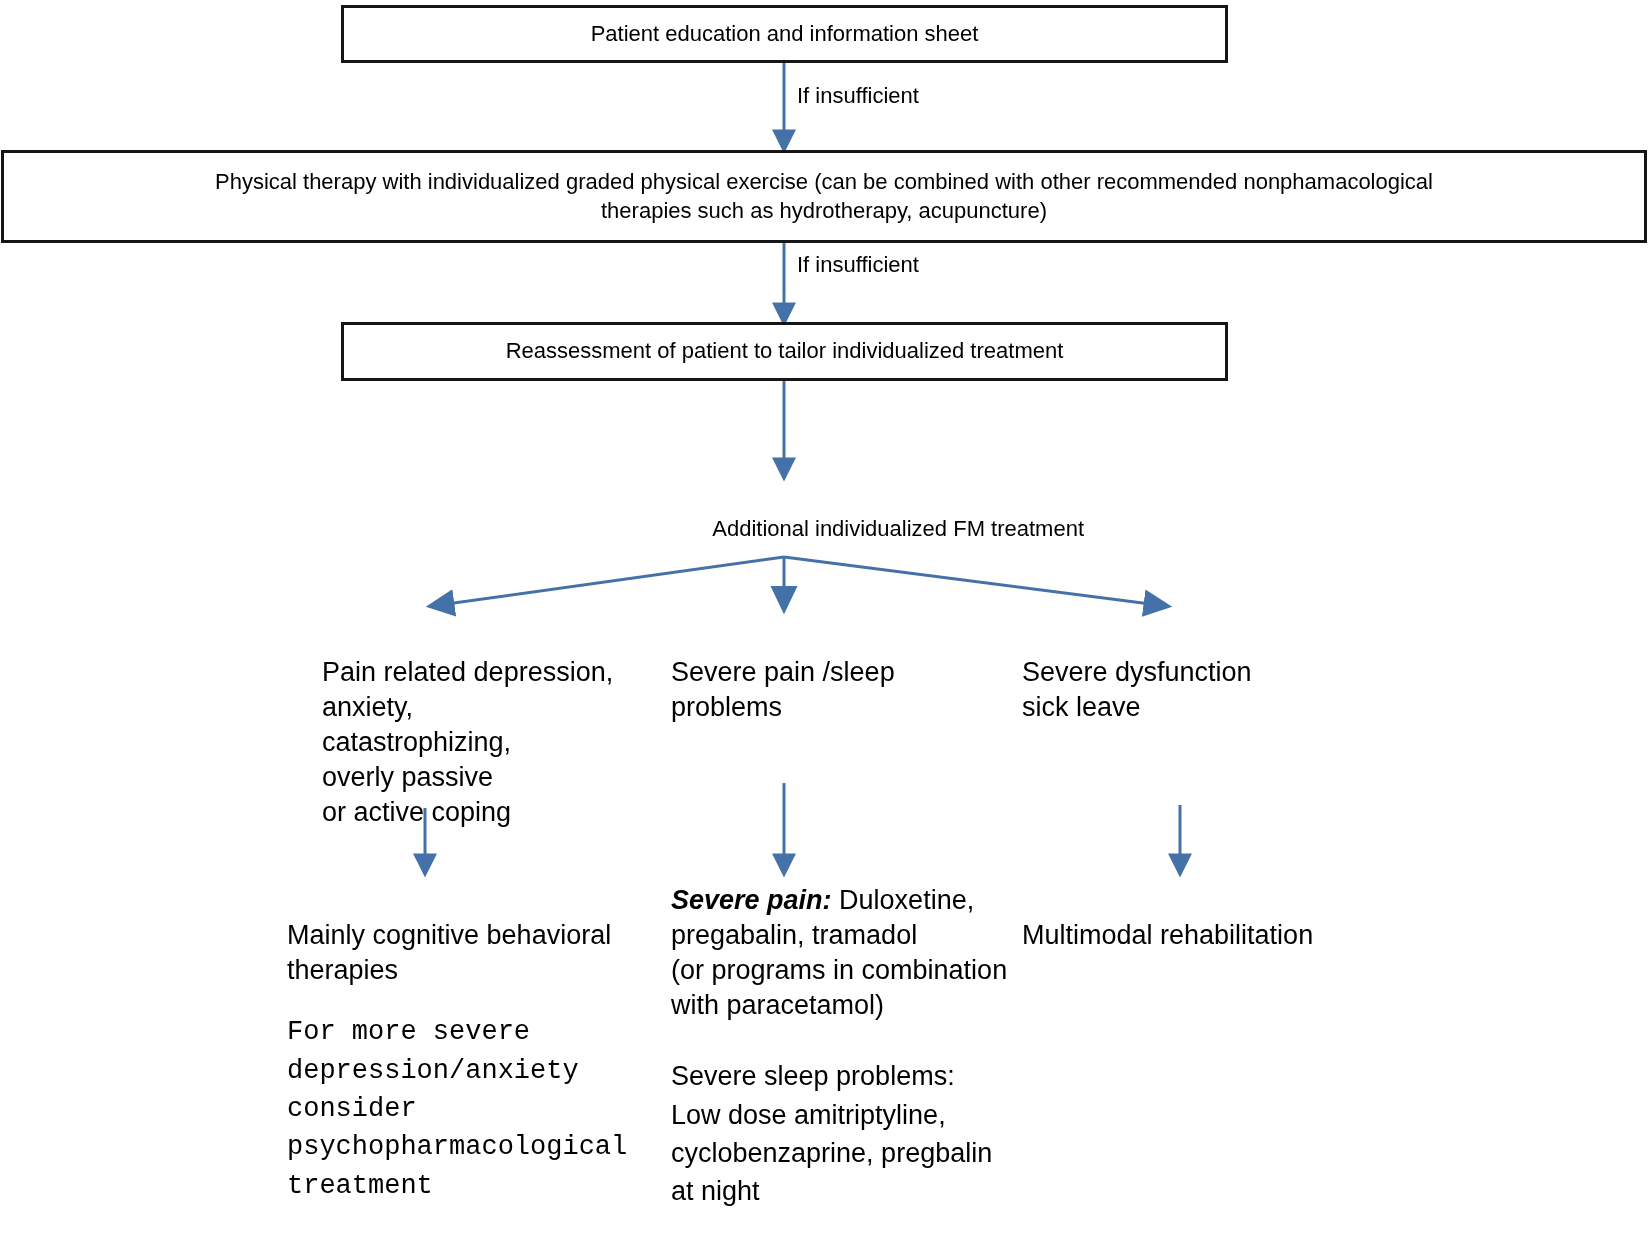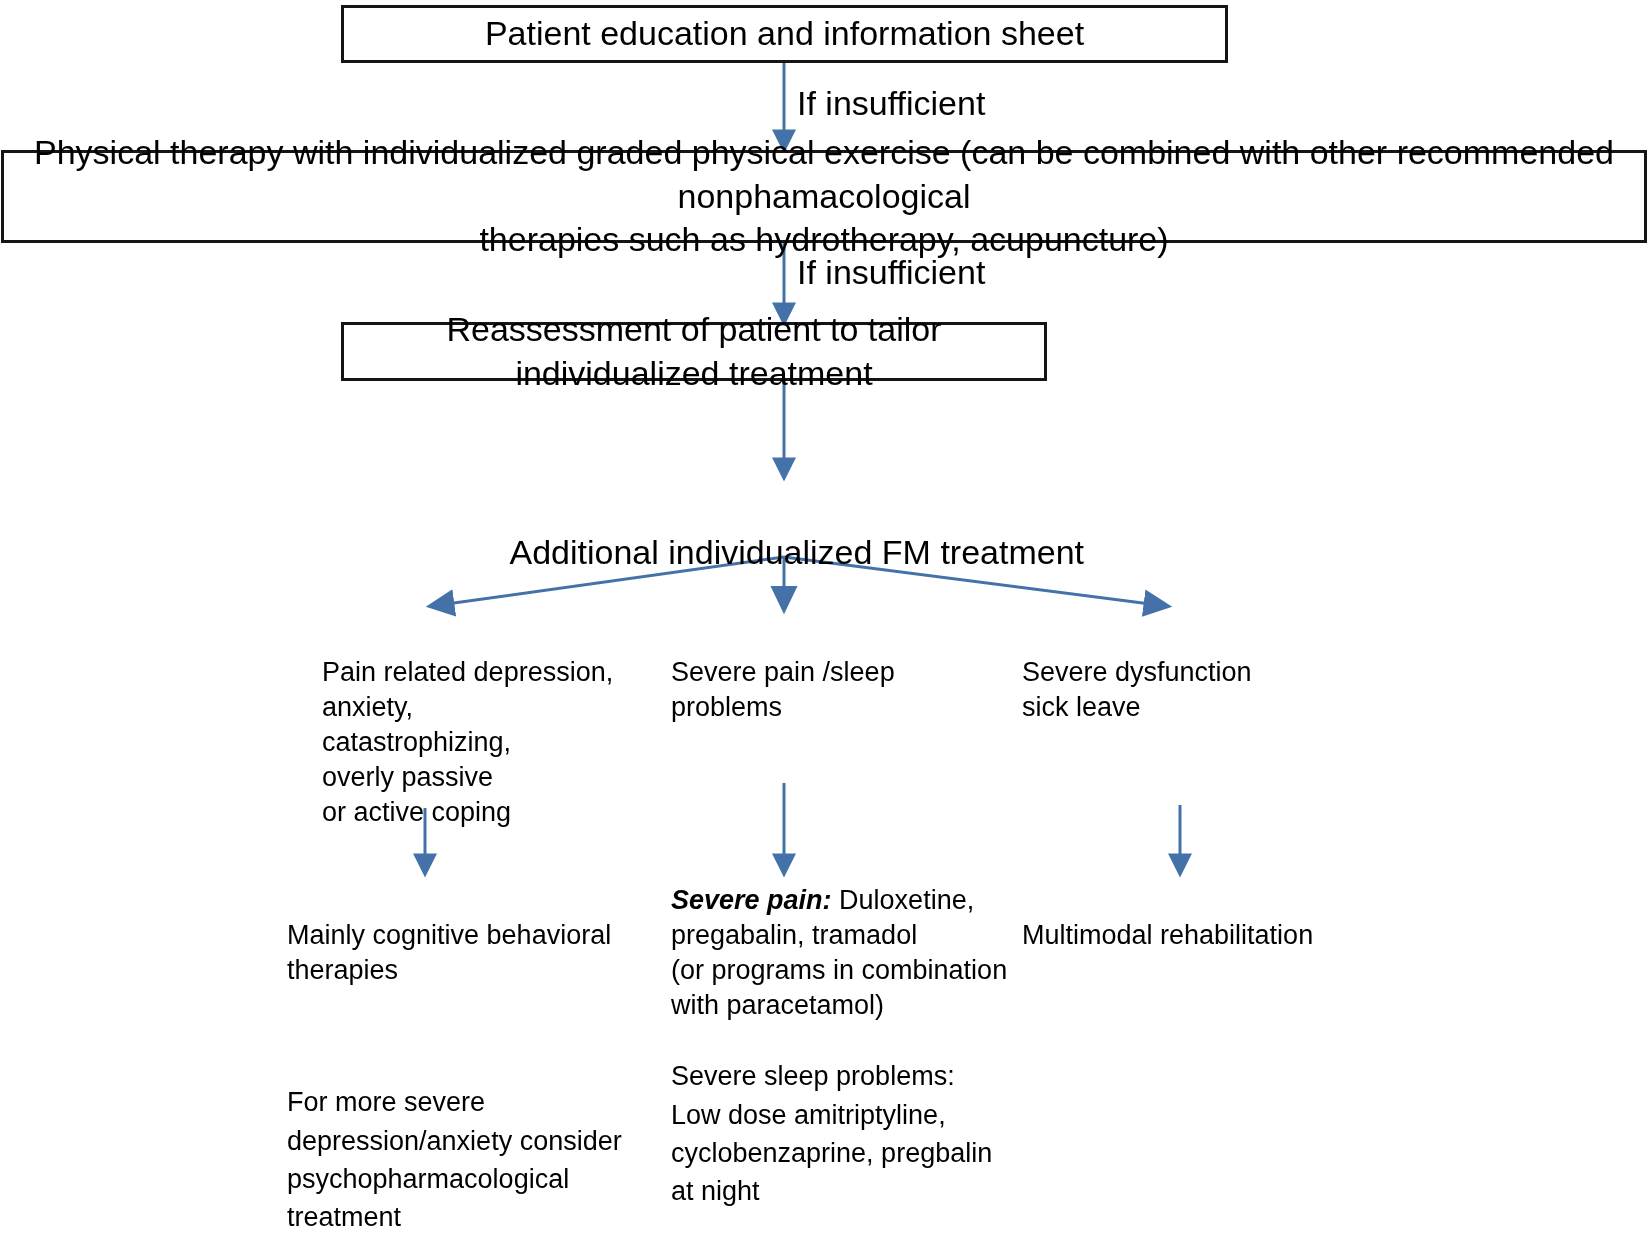"Patient education and information sheet" .fs-30 { font-size: 34px -> 22px }
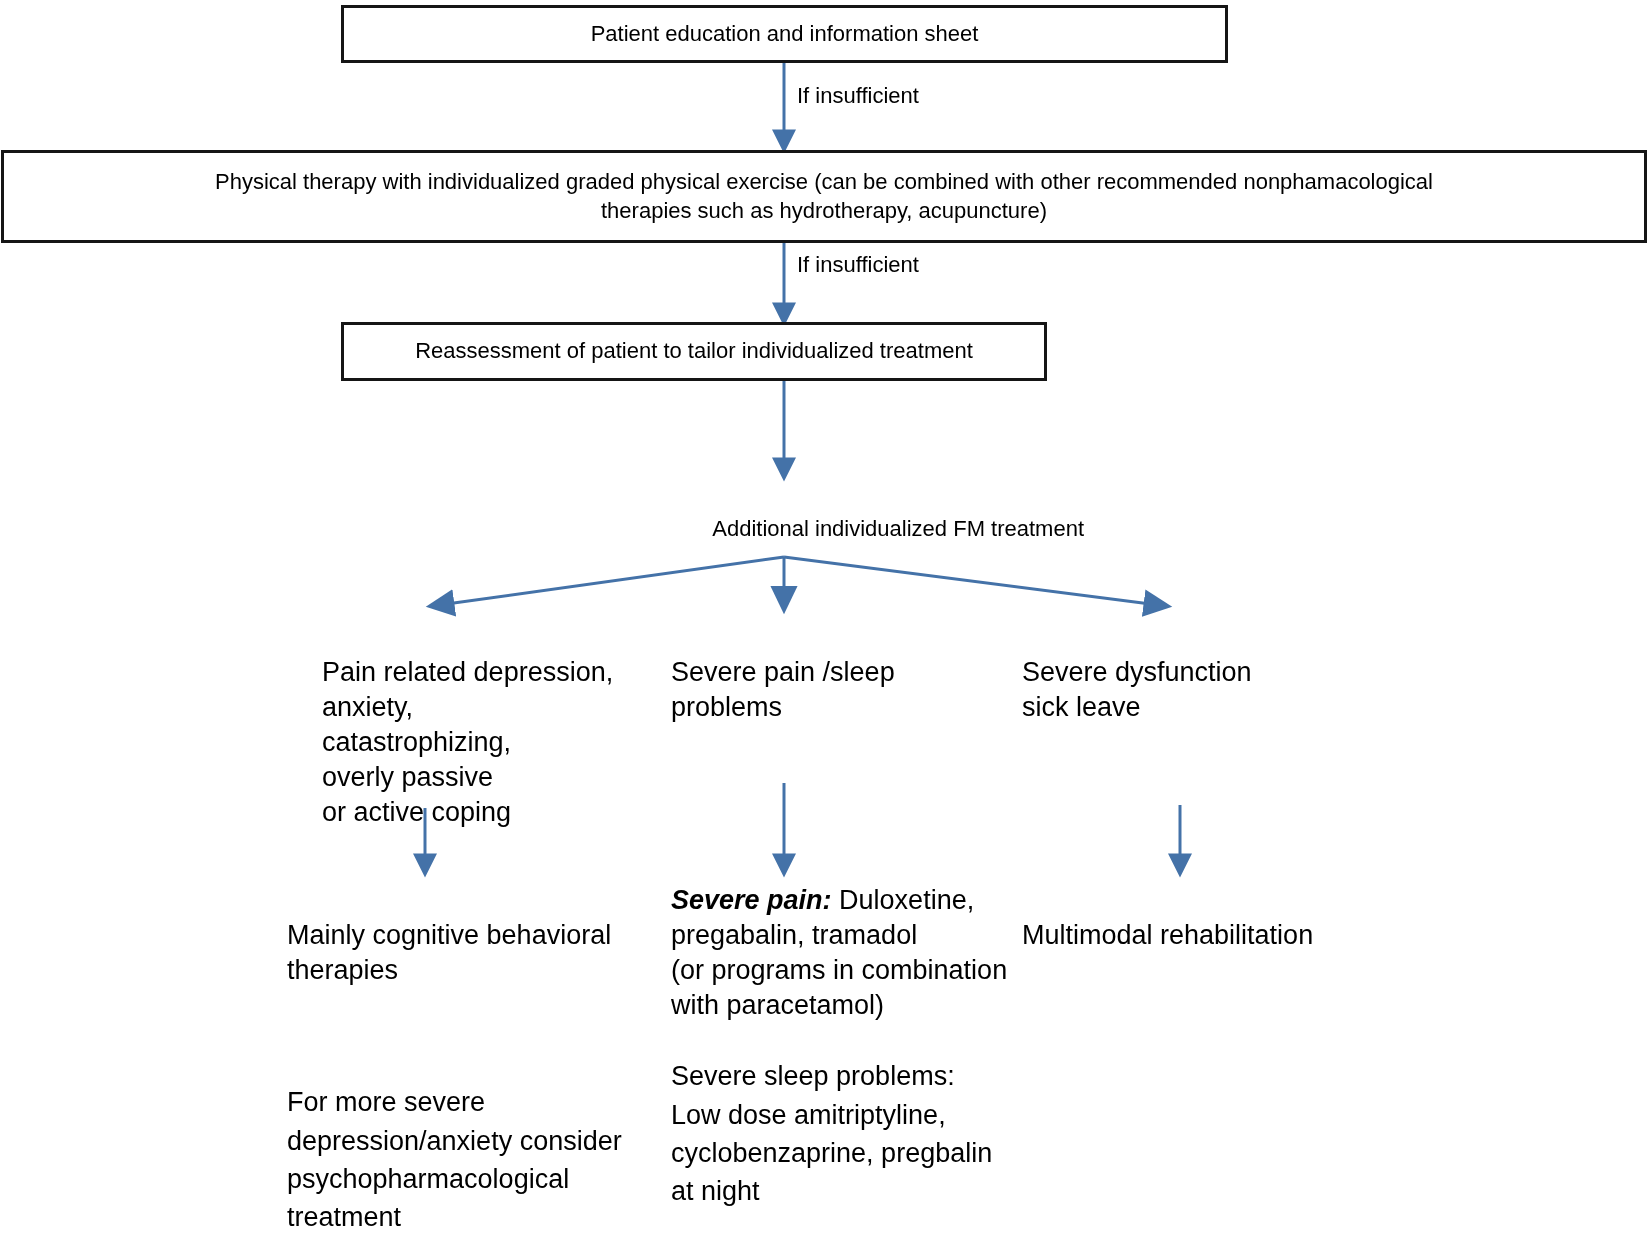"Reassessment of patient to tailor" div.node-box { width: 706px -> 887px }
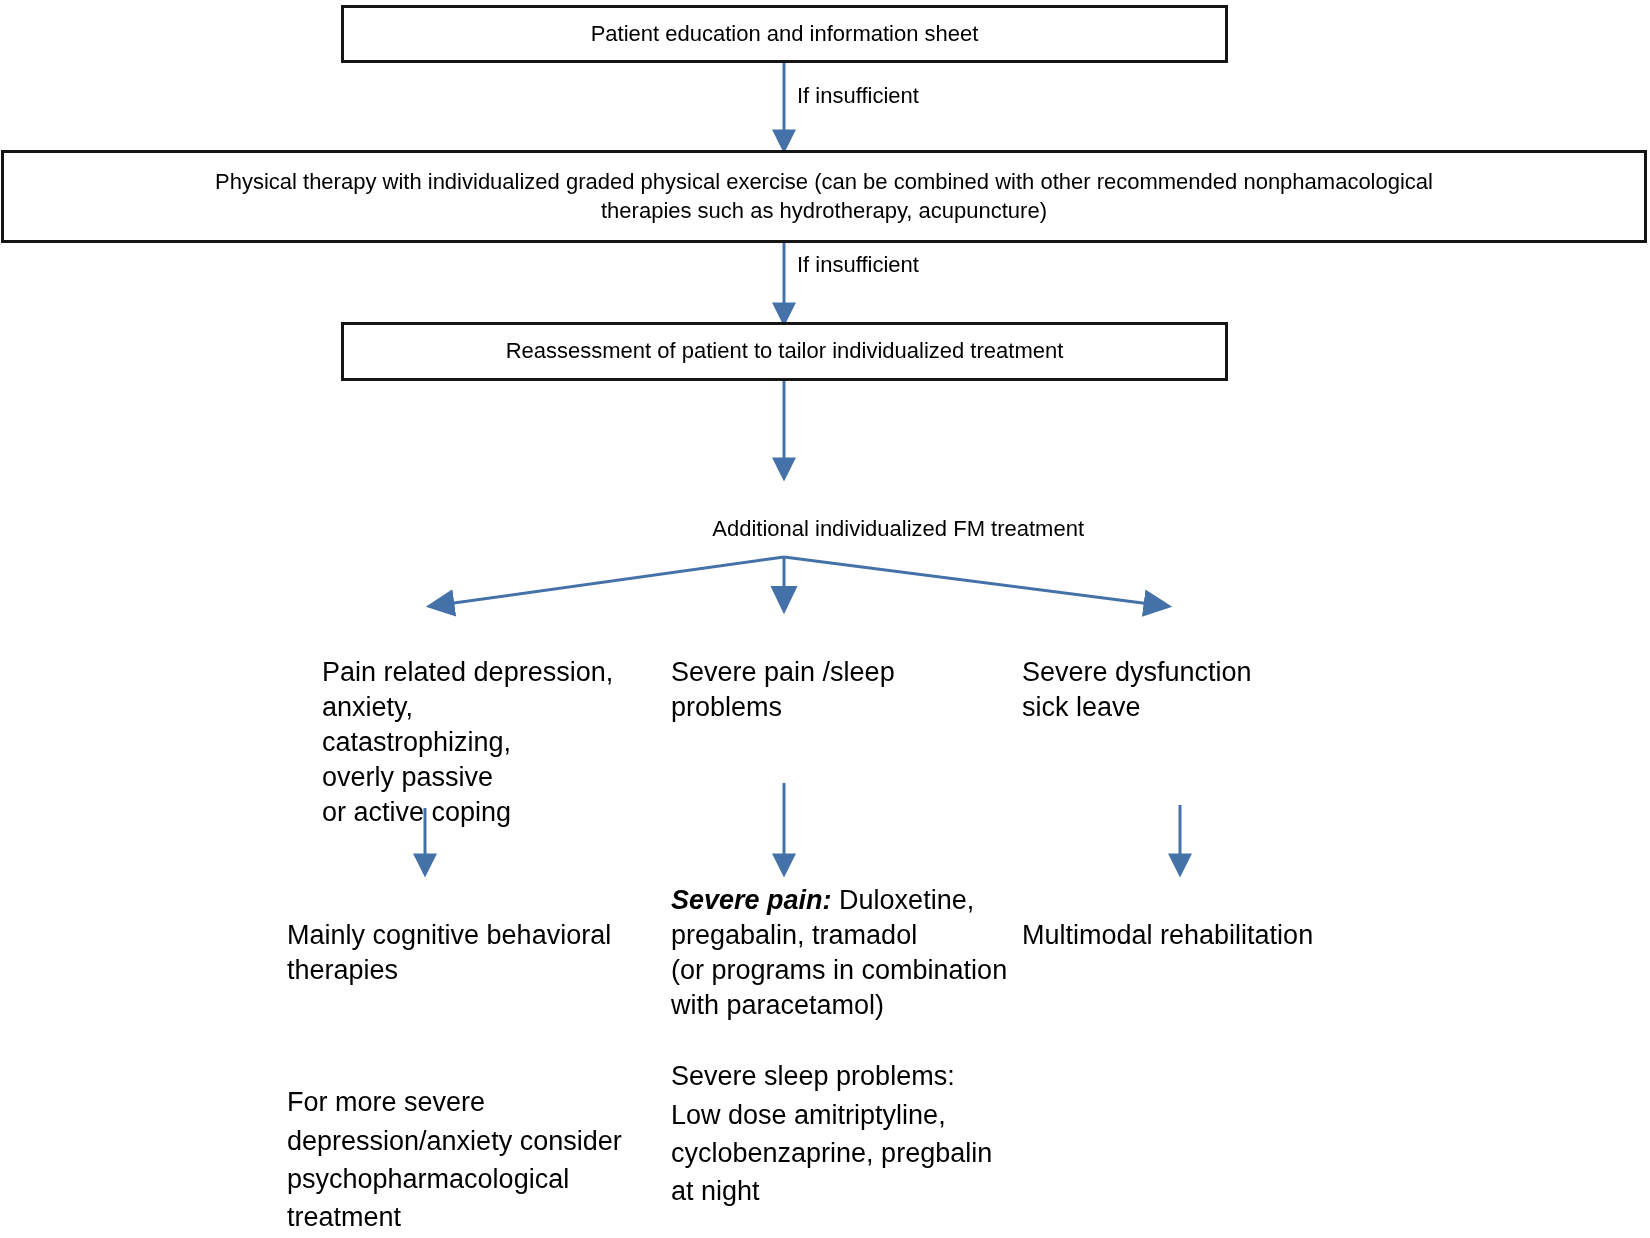"For more severe" div.text-block { font-family: none -> Liberation Mono, monospace; top: 1045px -> 975px }
